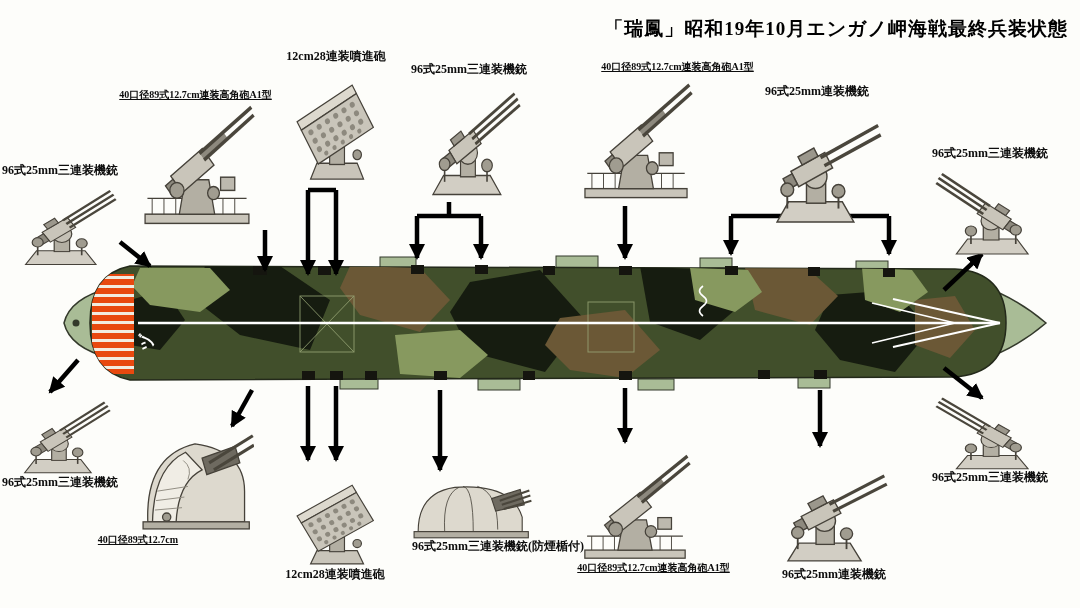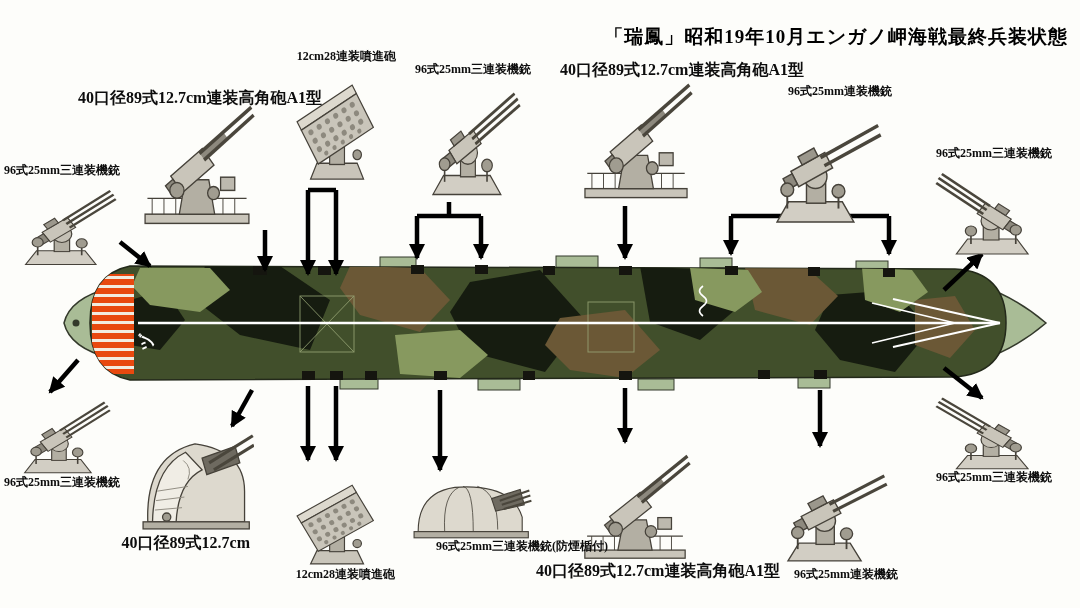"「瑞鳳」昭和19年10月エンガノ岬海戦最終兵装状態" .title { top: 24px -> 16px }
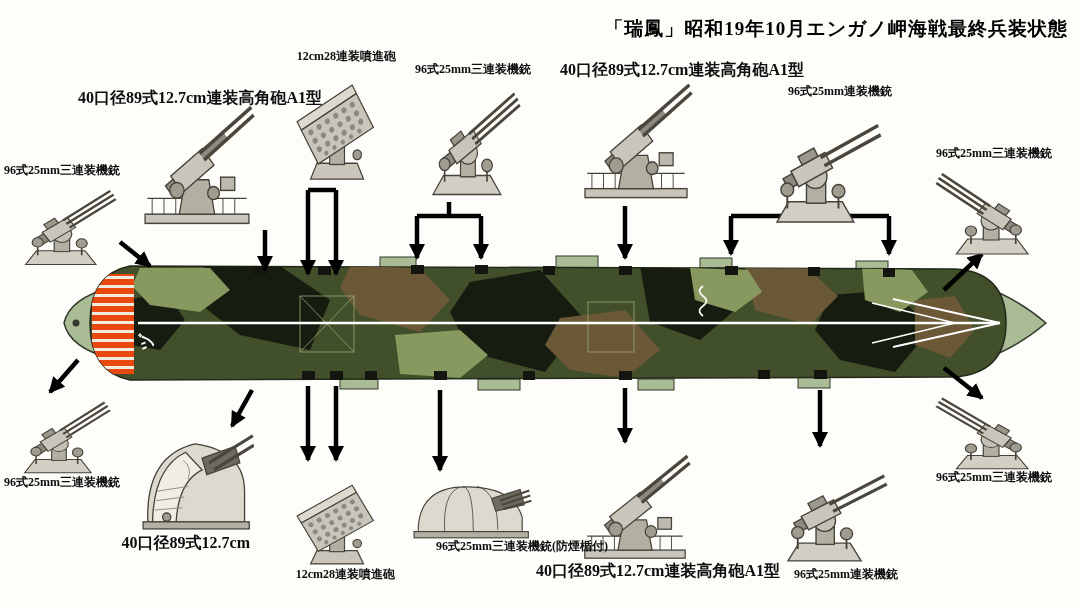"12cm28連装噴進砲" .wl { text-align: right -> center }
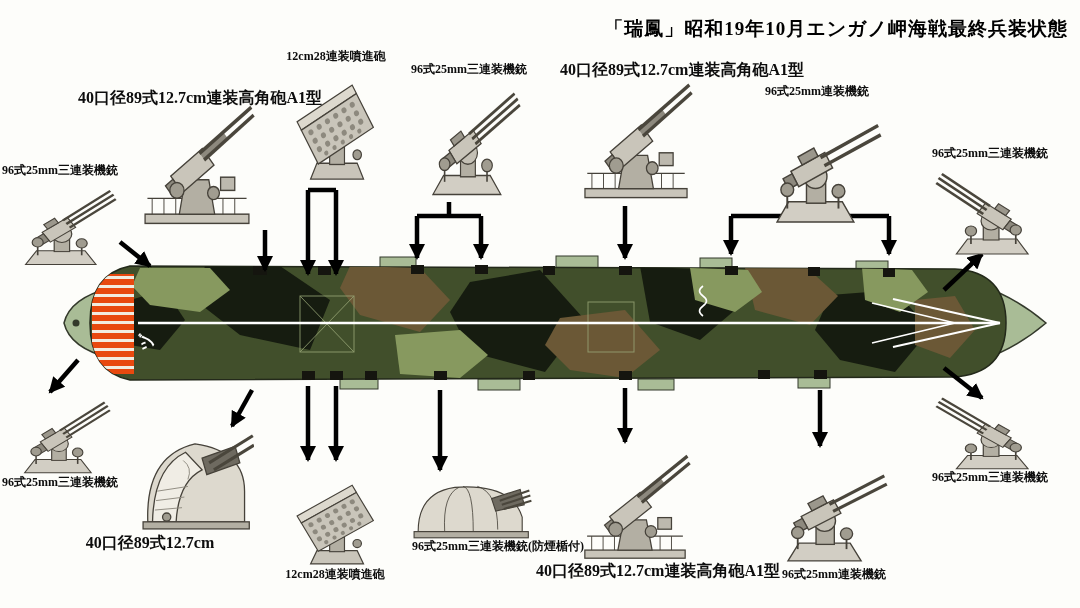"40口径89式12.7cm連装高角砲A1型" .wl.small { font-size: 16px -> 10px; text-decoration: none -> underline }
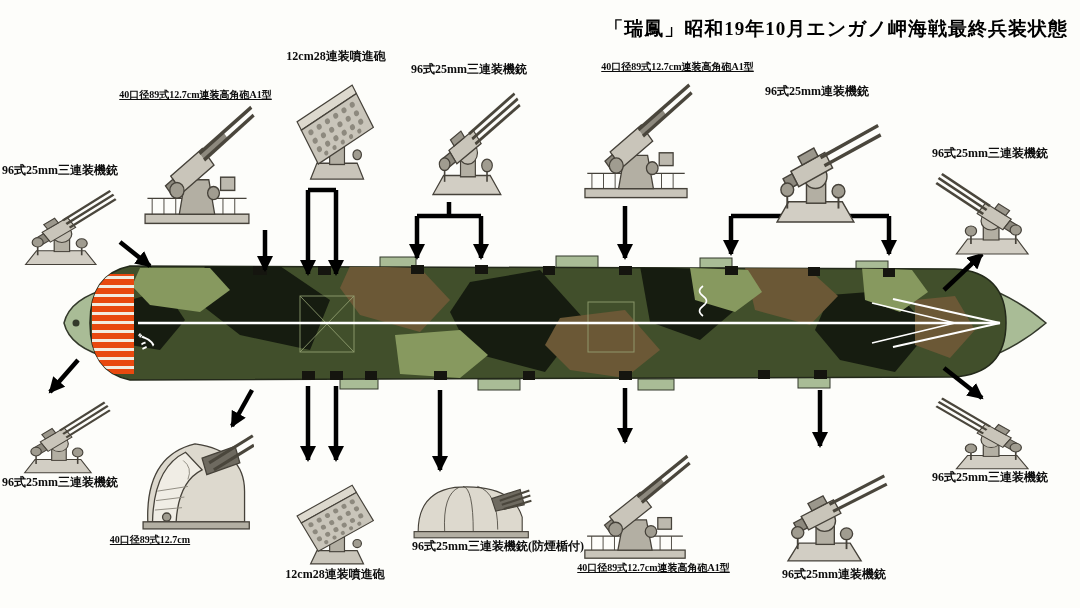"40口径89式12.7cm" div.wl { left: 50px -> 38px }
